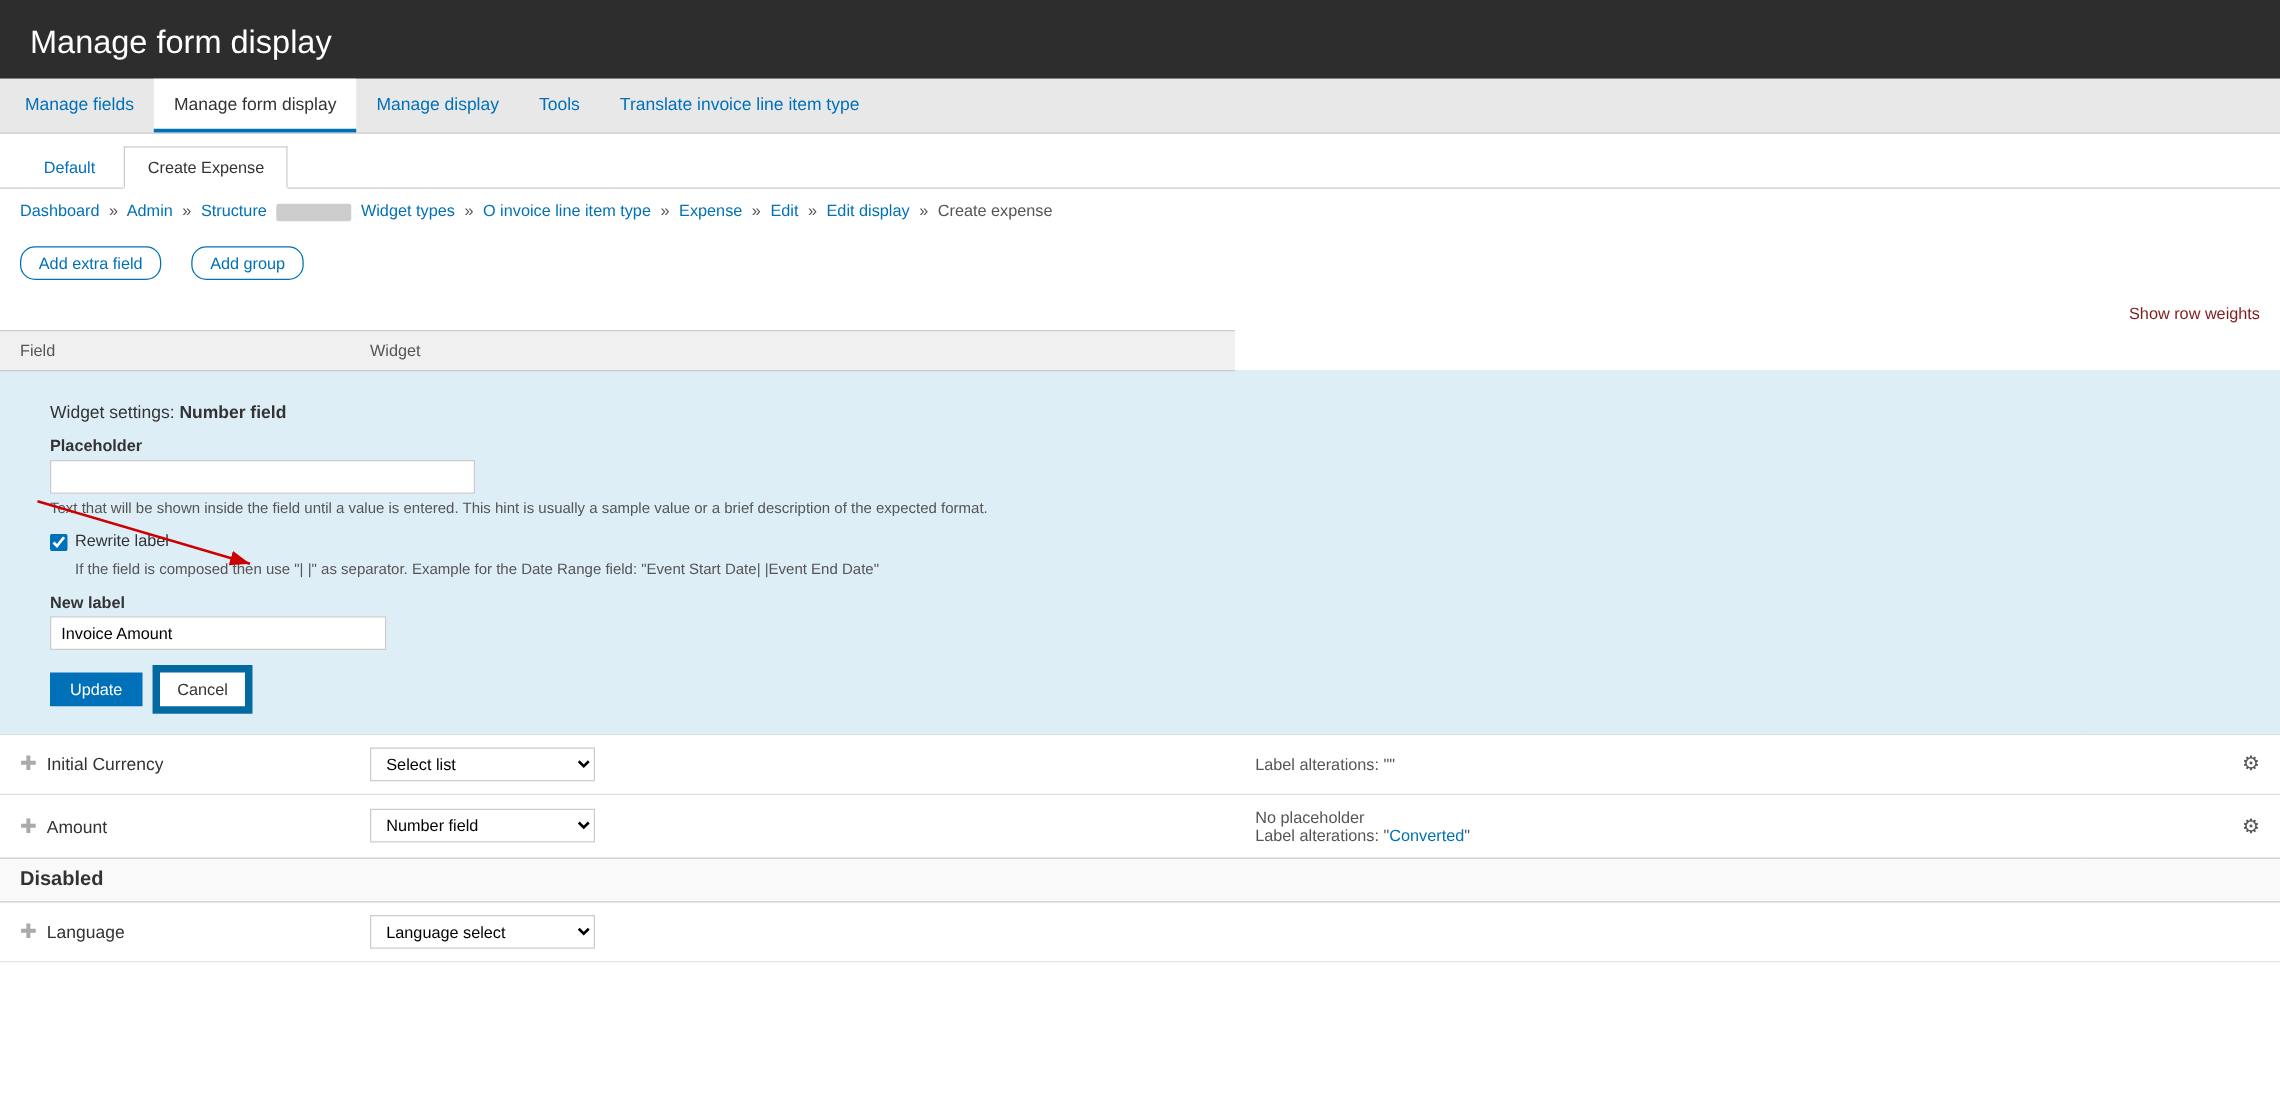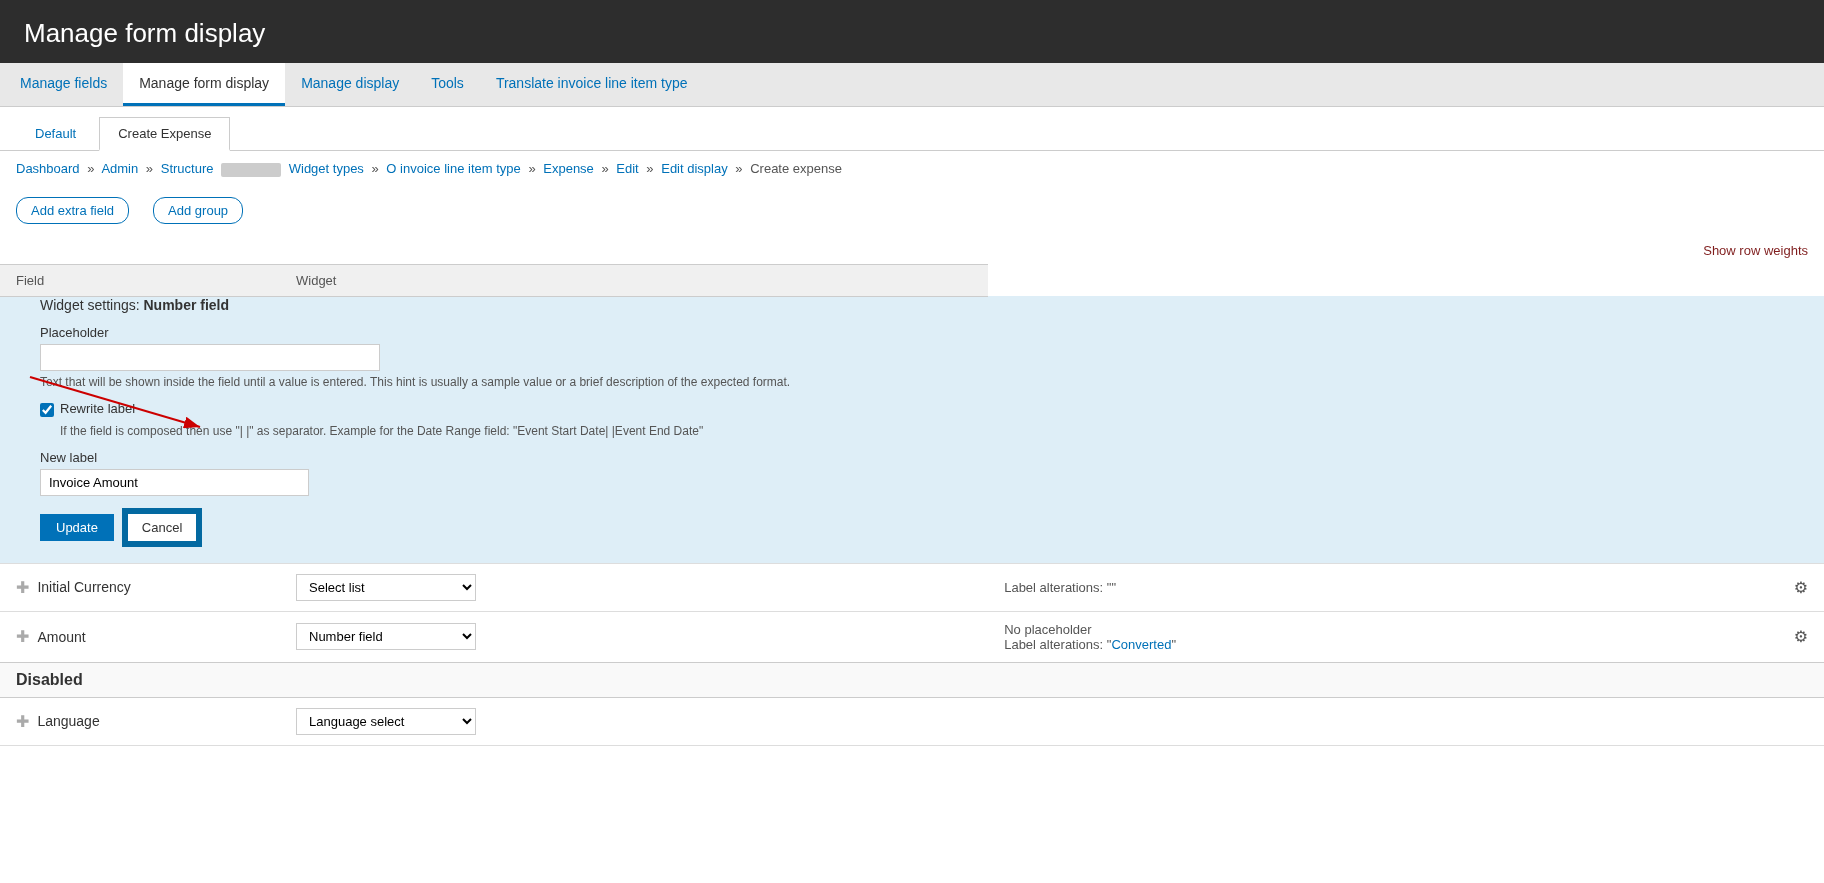"Widget settings: Number field" .expanded-content { padding: 0 16px 16px 40px -> 24px 16px 16px 40px }
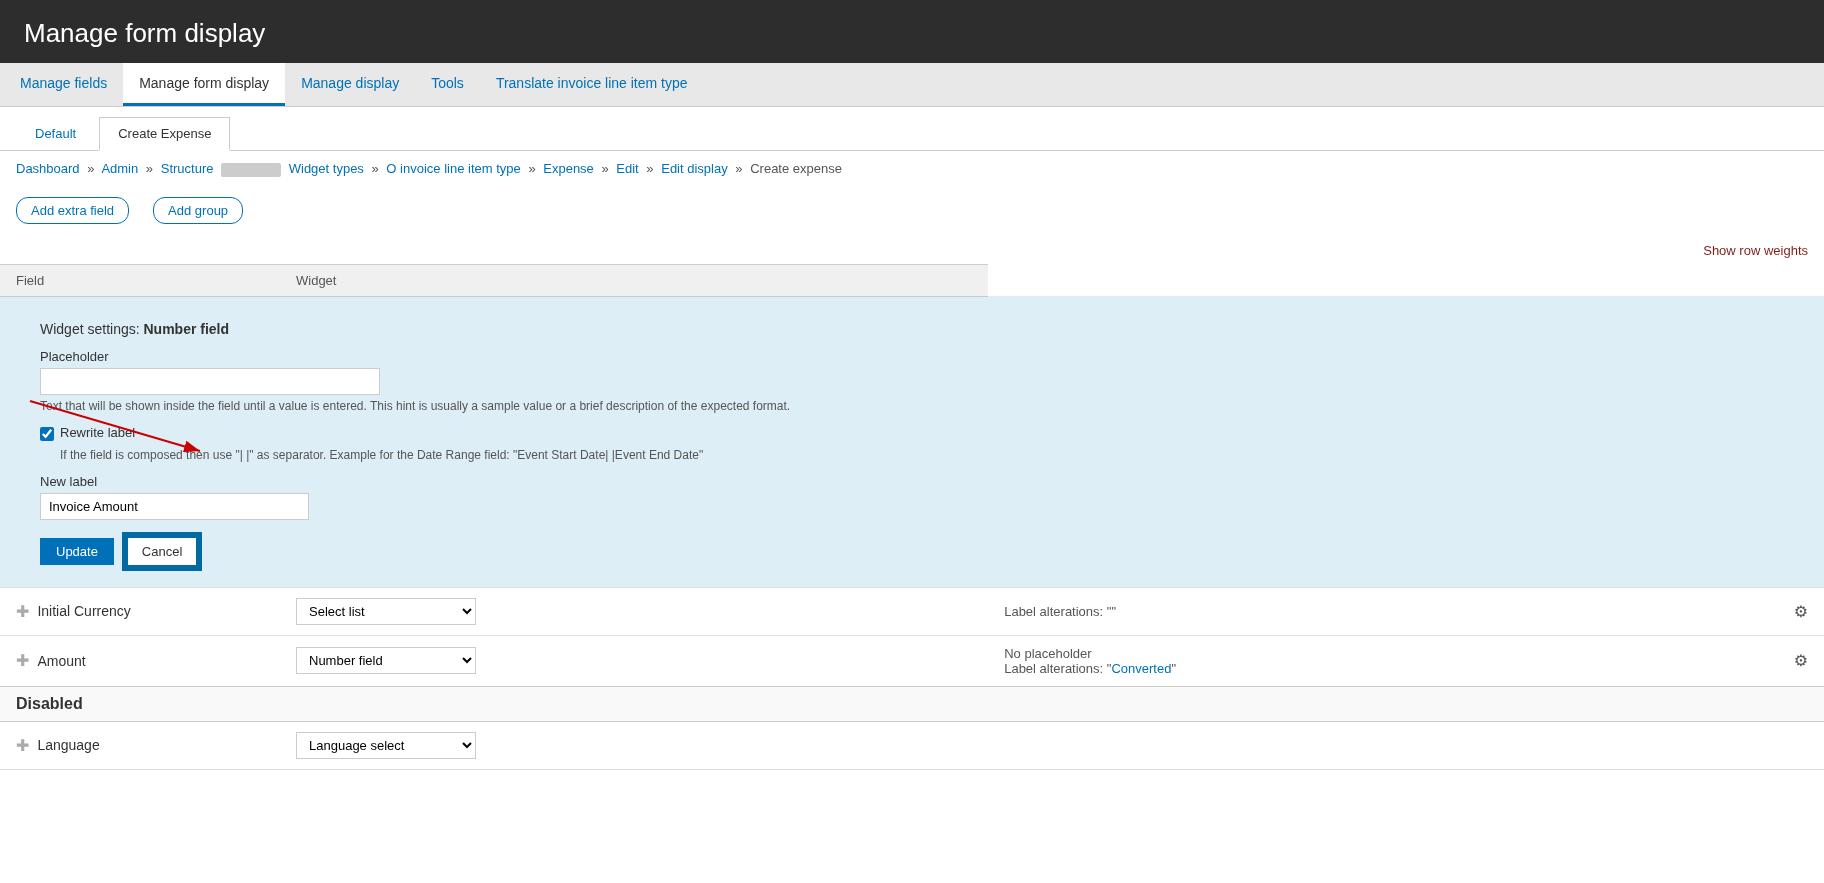"Placeholder" .form-group label { font-weight: normal -> bold }
